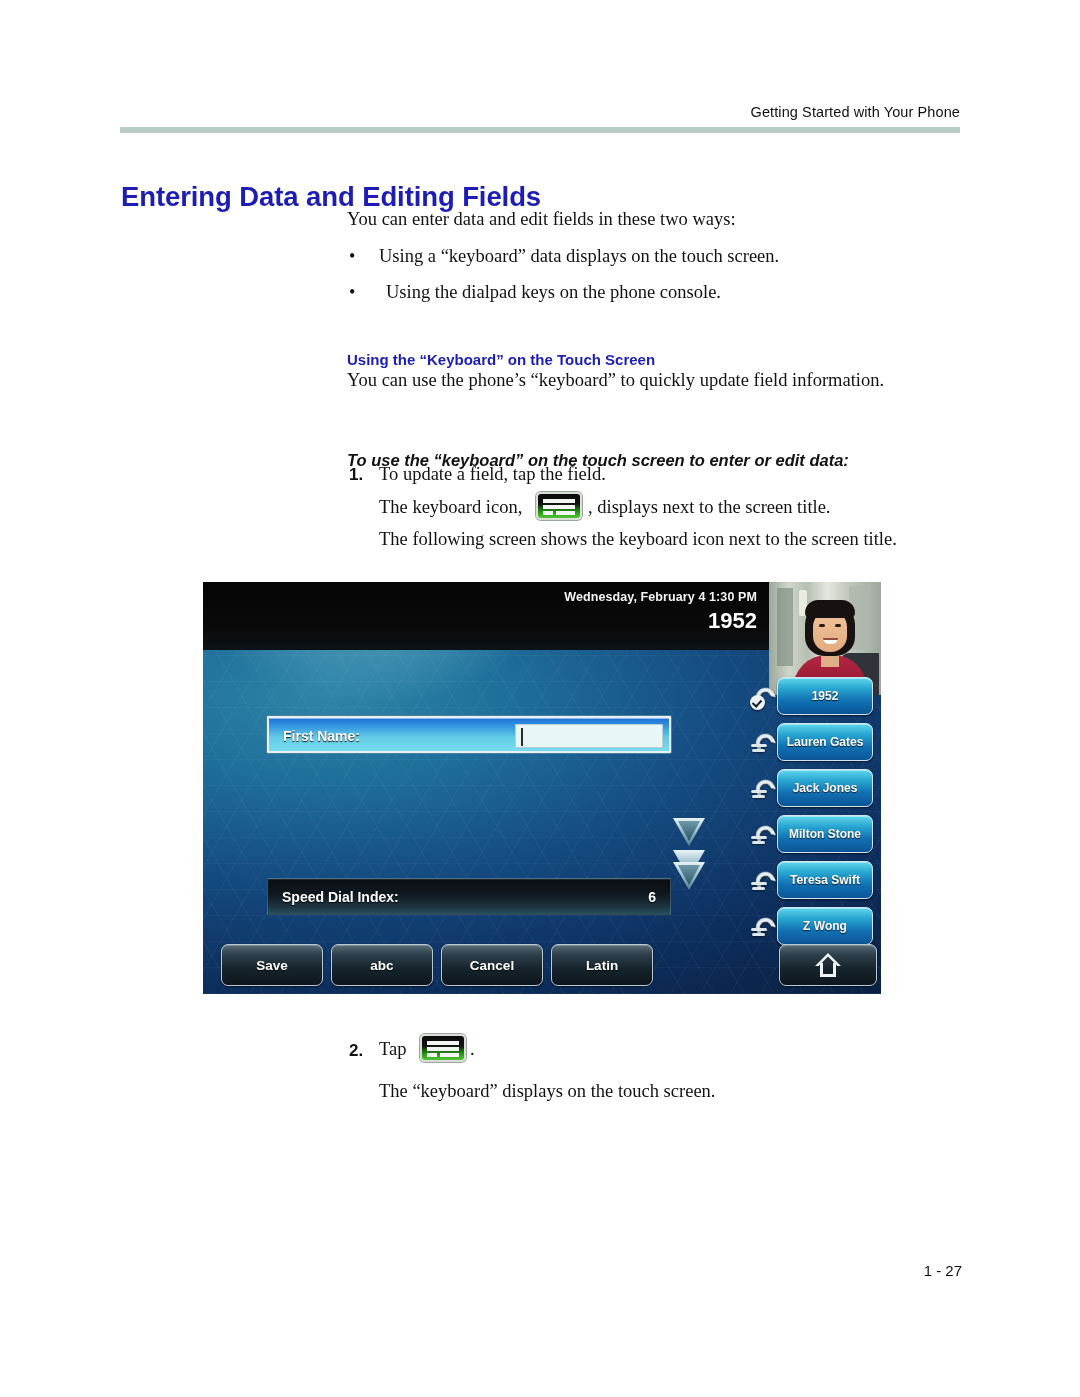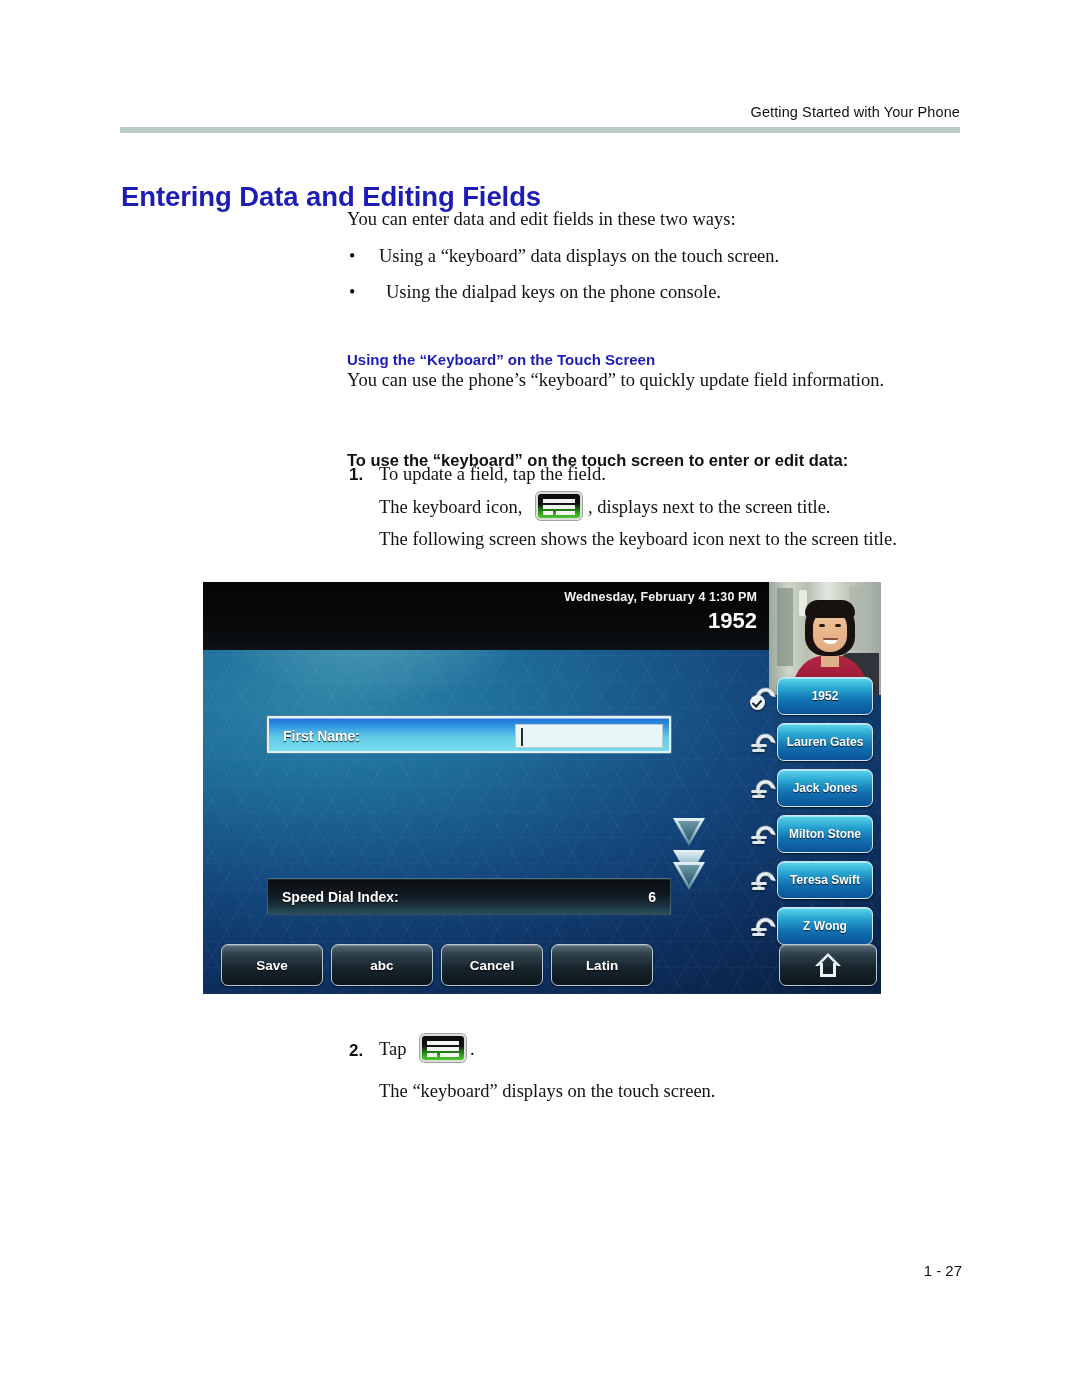"To use the “keyboard” on" h3.h3 { font-style: none -> italic }
